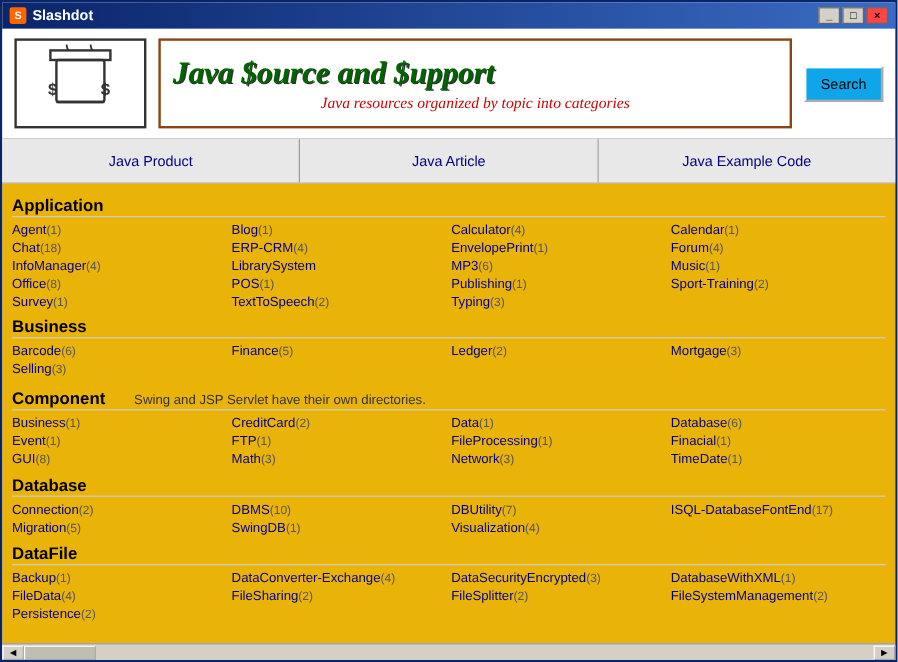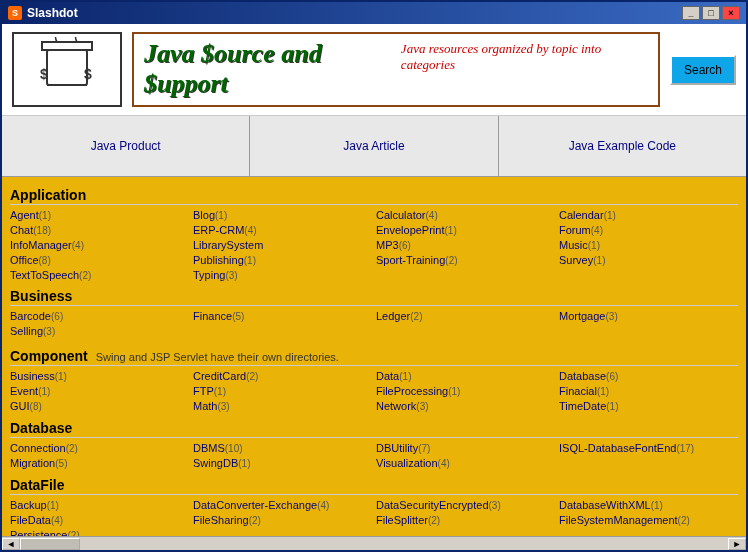"Java $ource and $upport" .banner-text-box { flex-direction: row -> column }
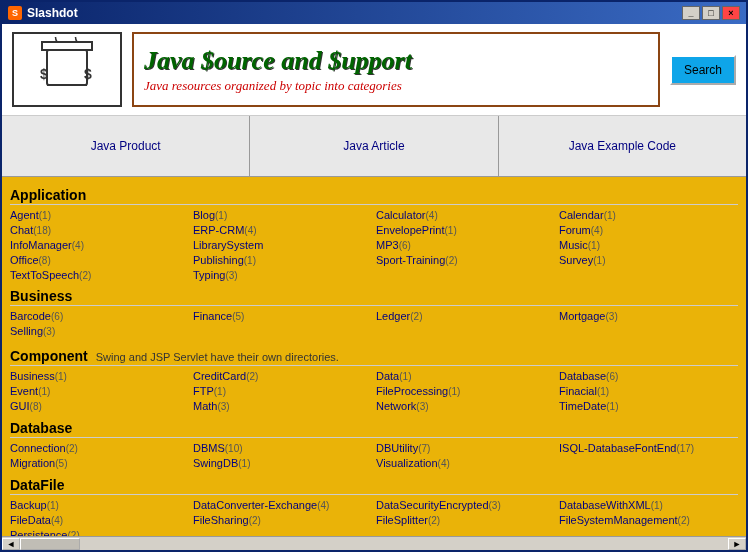"Java resources organized by topic" .banner-subtitle { text-align: none -> center }
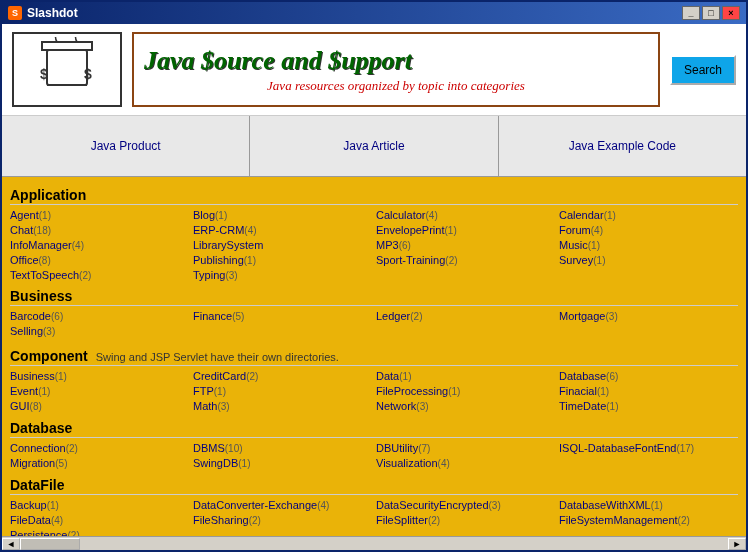"Java Product" .nav-tab { padding: 23px 10px -> 11px 10px }
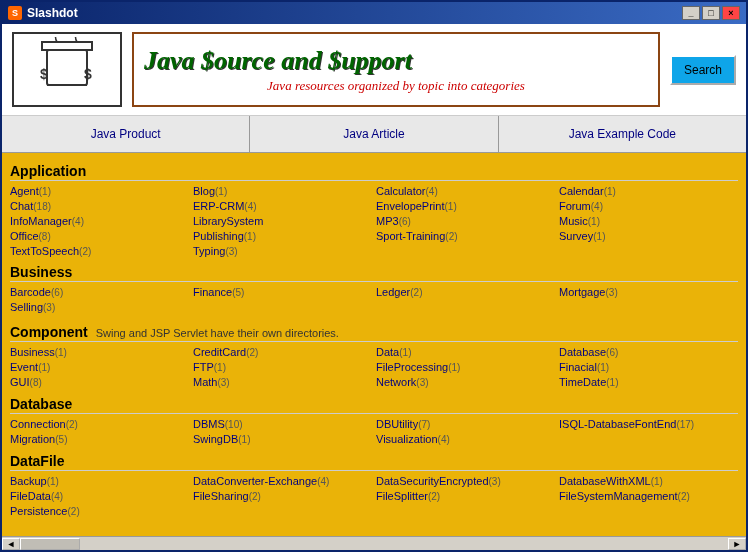"POS(1)" span { html: none -> <span><a>POS<span>(1)</span></a></span> }
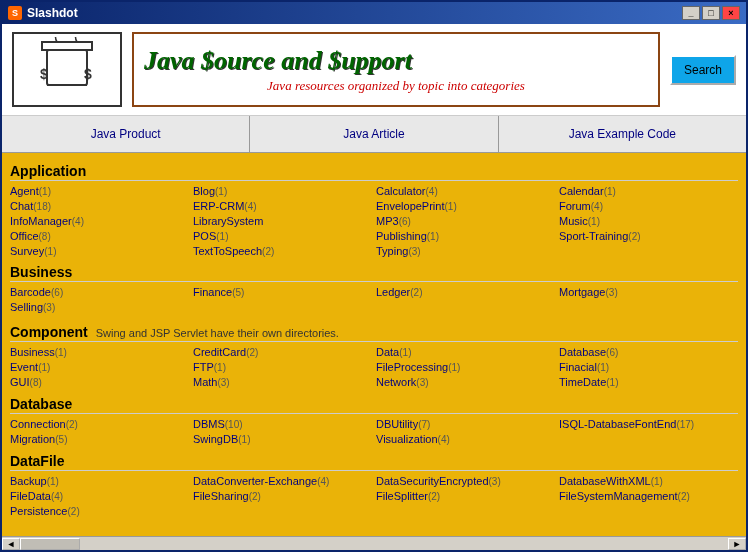"Component" .section-with-note { gap: 8px -> 24px }
